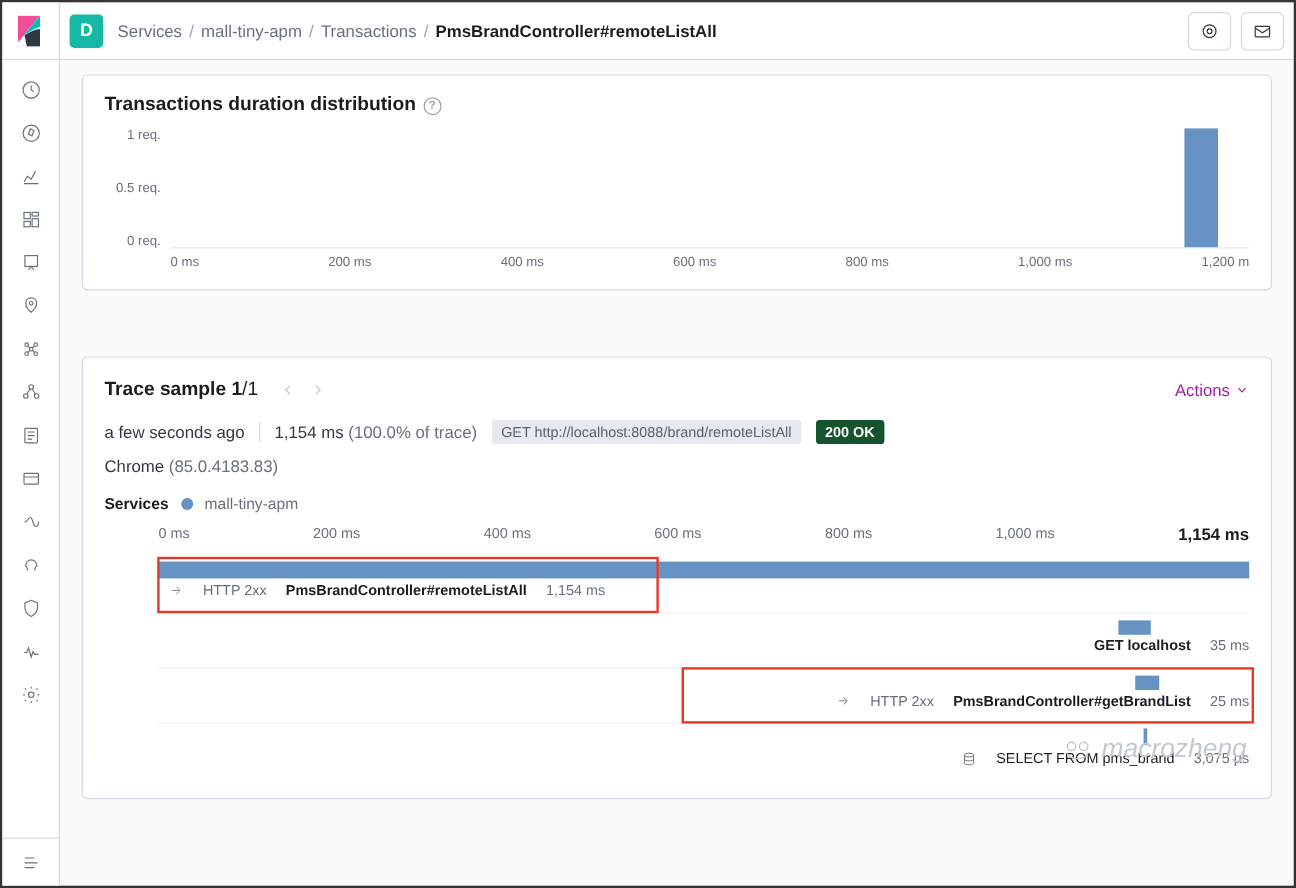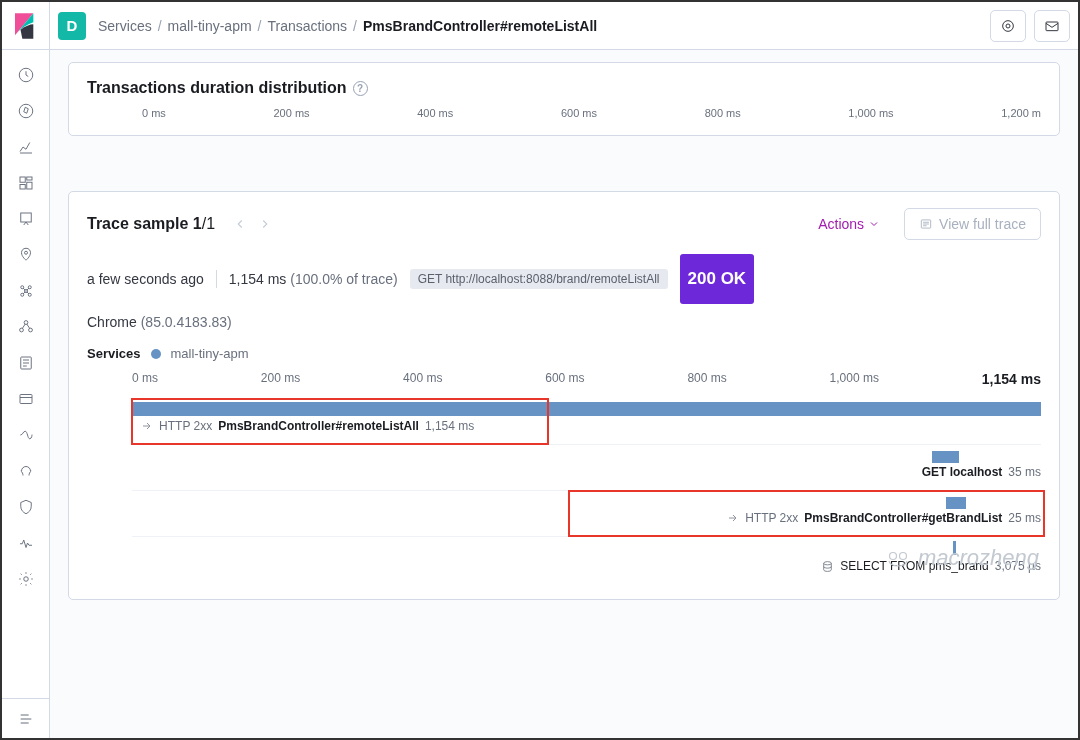"1 req." div.chart-row { html: none -> <div> <div> <div> <span>1 req.</span> <span>0.5 req.</span> <span>0 req.</span> </div> </div> <div> <div></div> </div> </div> }
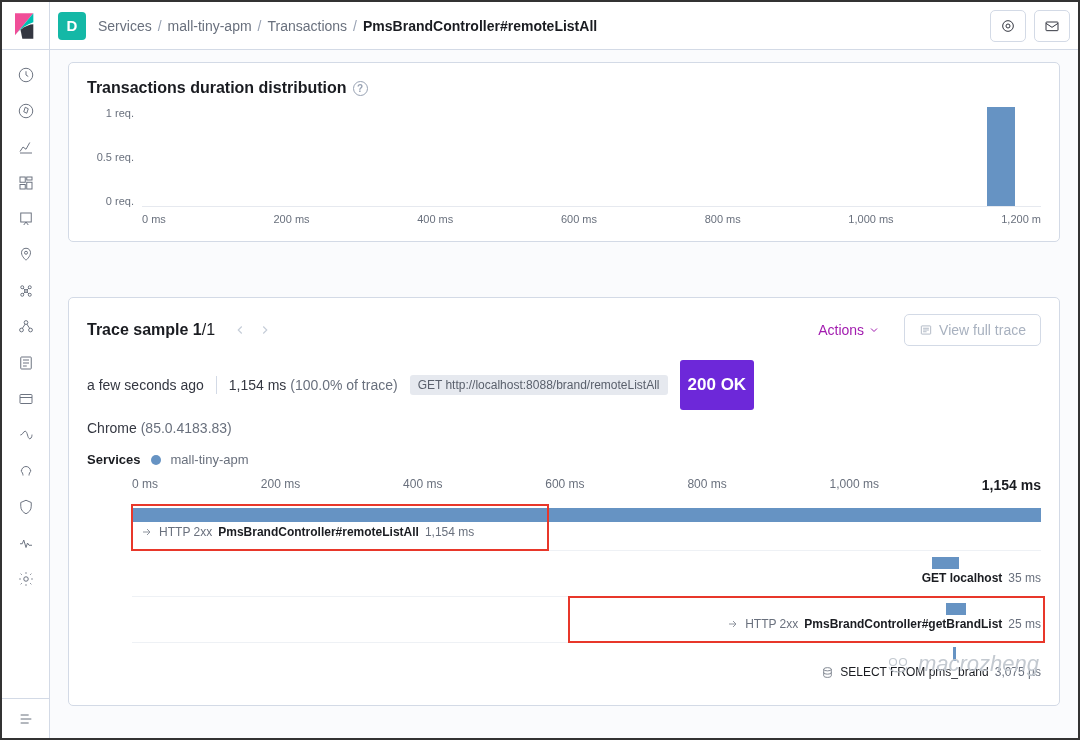"View full trace" div.view-full { html: <div> <svg> <rect></rect> <path></path> </svg> <span>View full trace</span> </div> -> none }
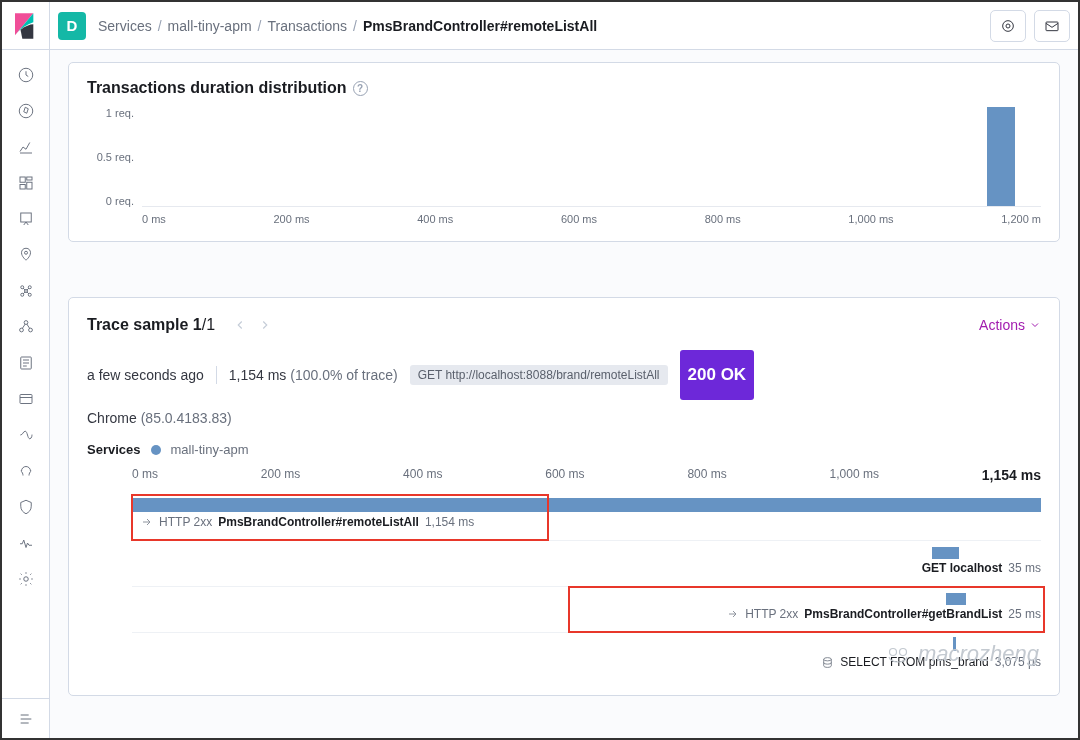"200 OK" .status-pill { background: #6d28d9 -> #14532d; font-size: 17px -> 12px; padding: 15px 8px -> 3px 8px }
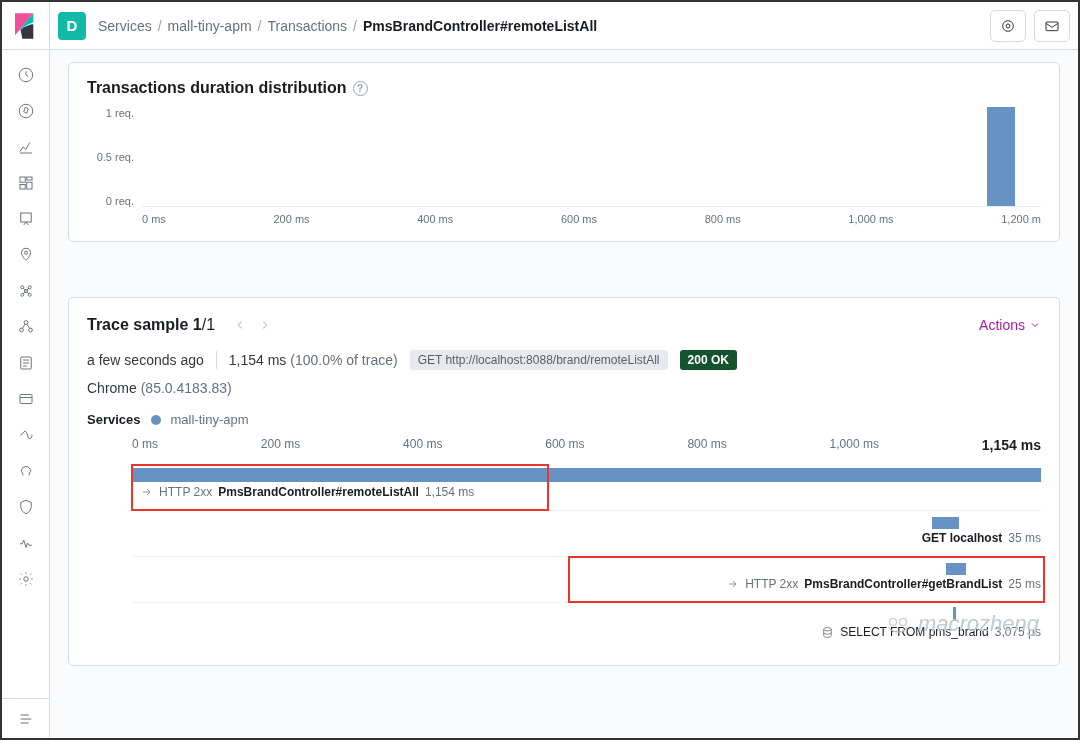"HTTP 2xx" .wf-label { gap: 6px -> 16px }
